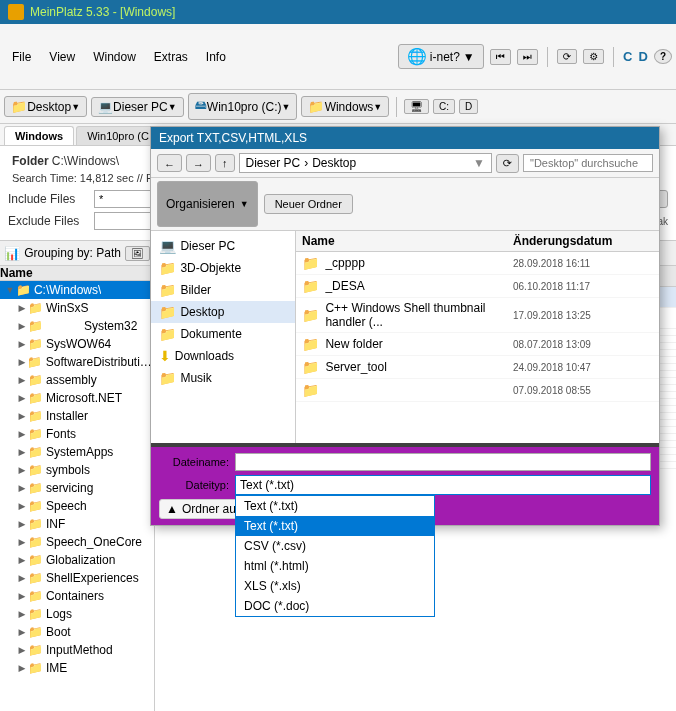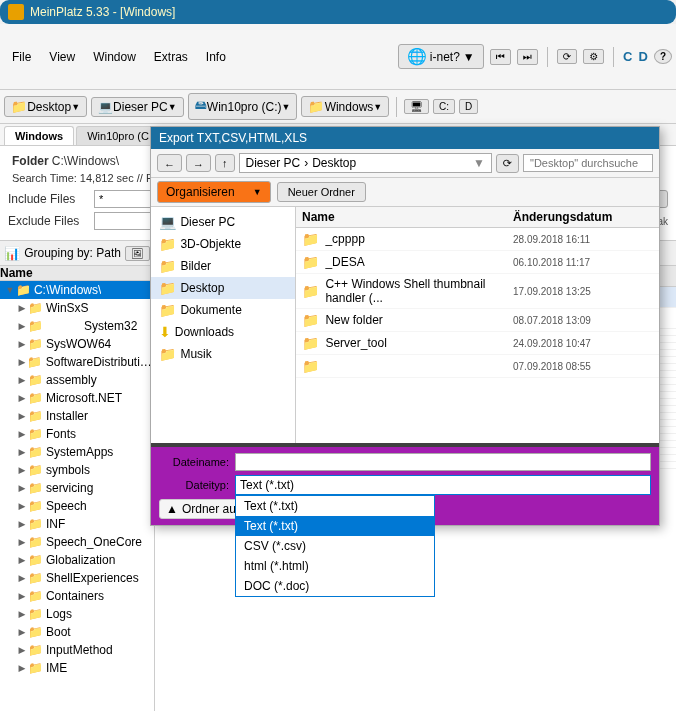"MeinPlatz 5.33 - [Windows]" .title-bar { border-radius: 9px -> none; color: #fef9c3 -> #bef264 }
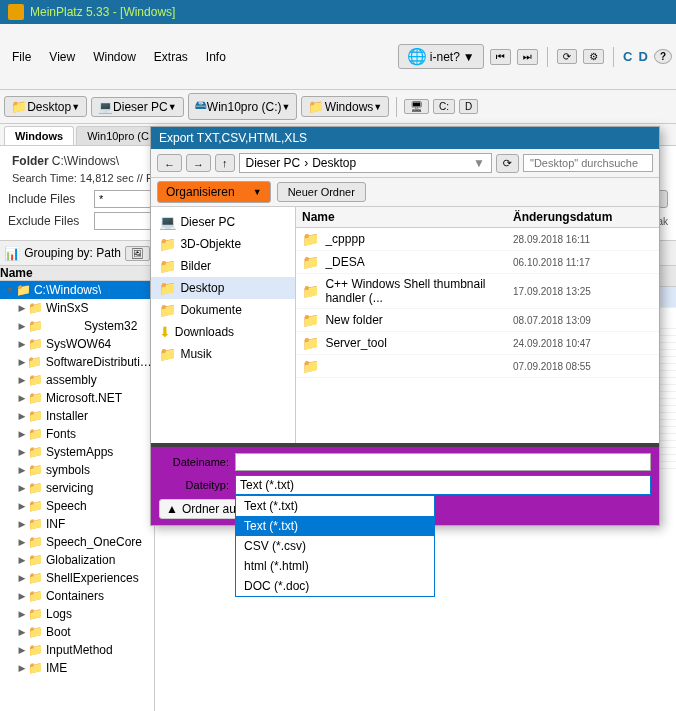"Organisieren" .organize-btn { background: #f97316 -> #a3a3a3; gap: 18px -> 5px; padding: 3px 8px -> 15px 8px }
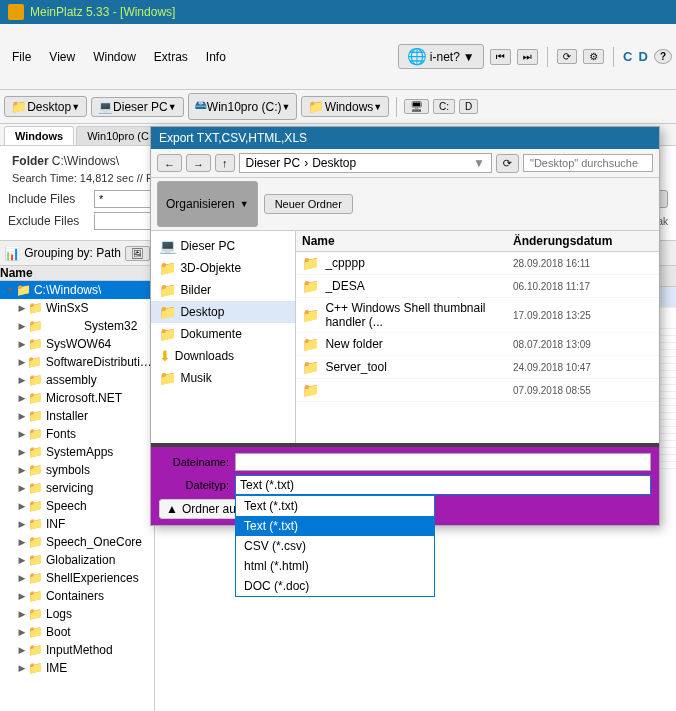"XLS (*.xls)" div.dropdown-item { html: none -> <div>XLS (*.xls)</div> }
